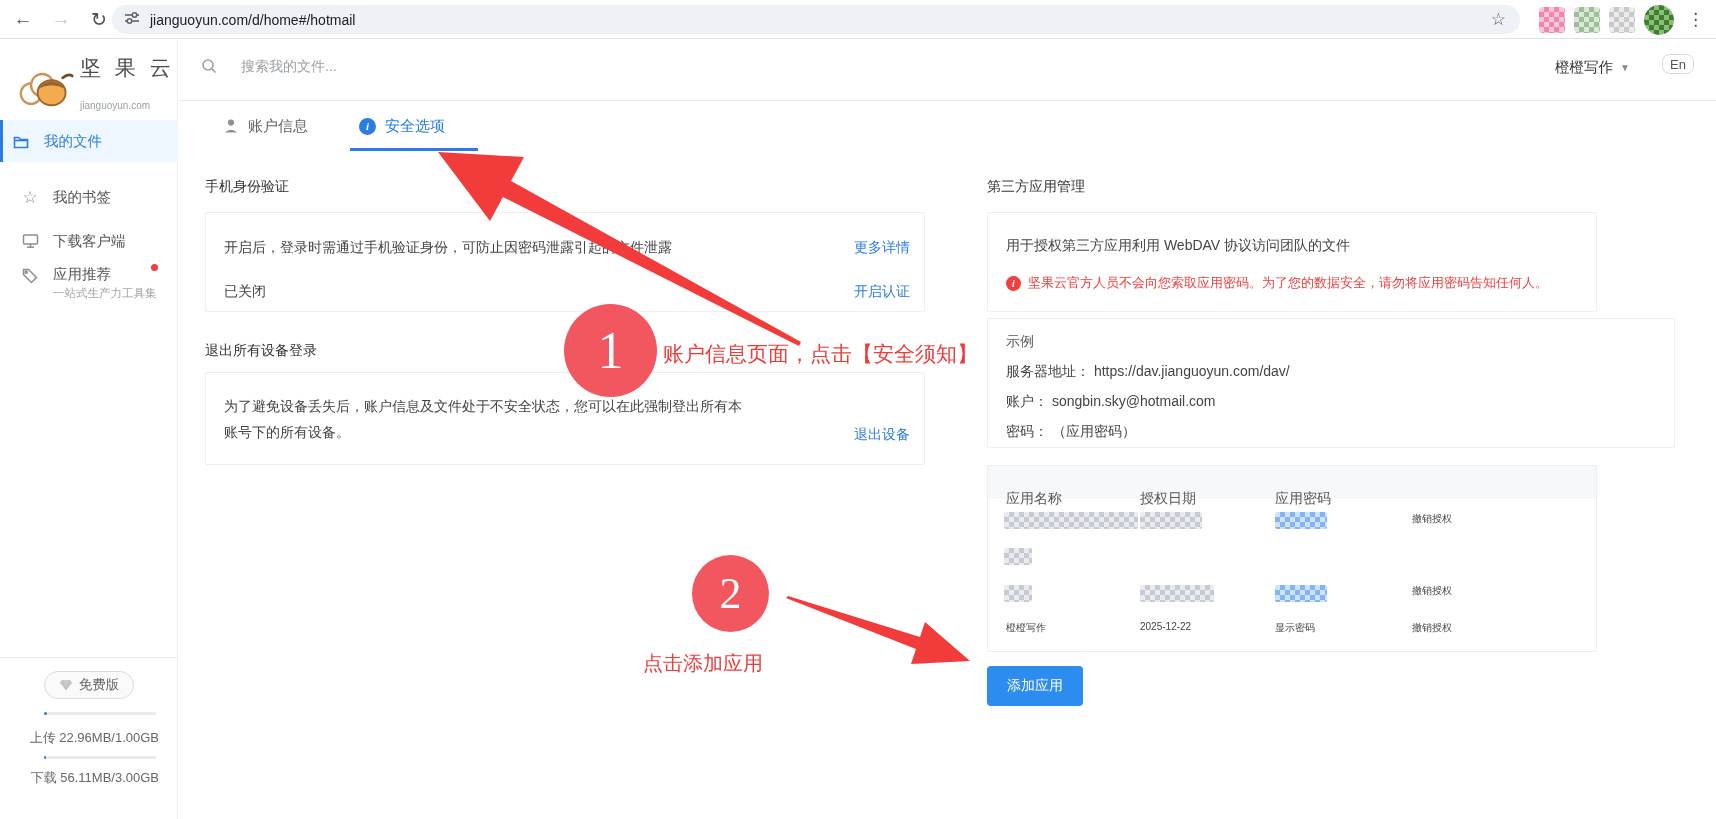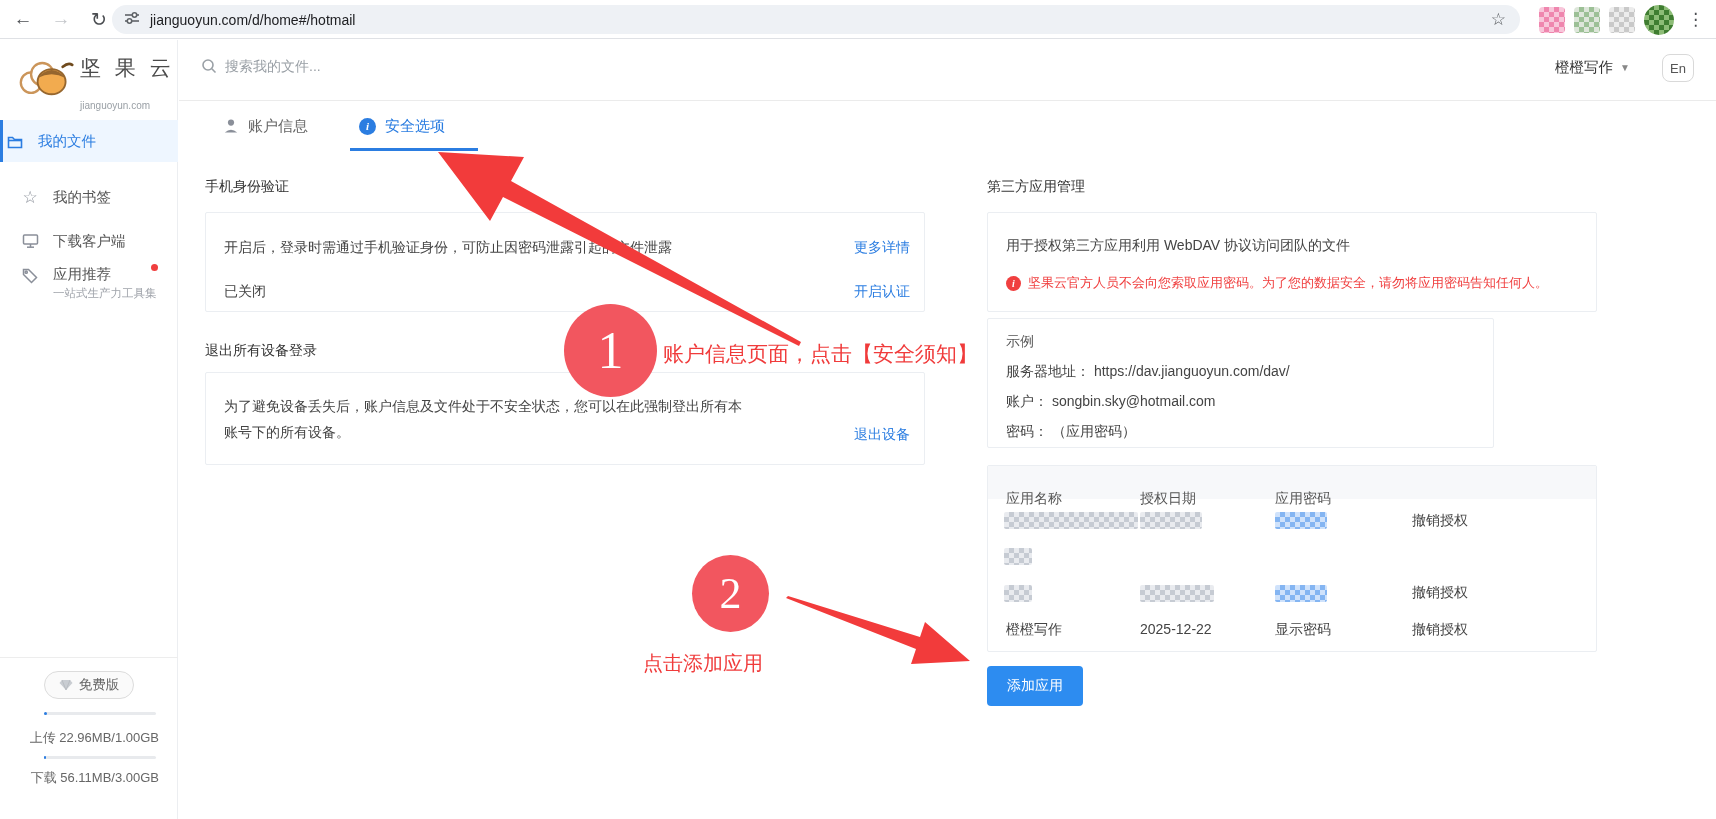"坚 果 云" .logo { align-items: flex-start -> flex-end }
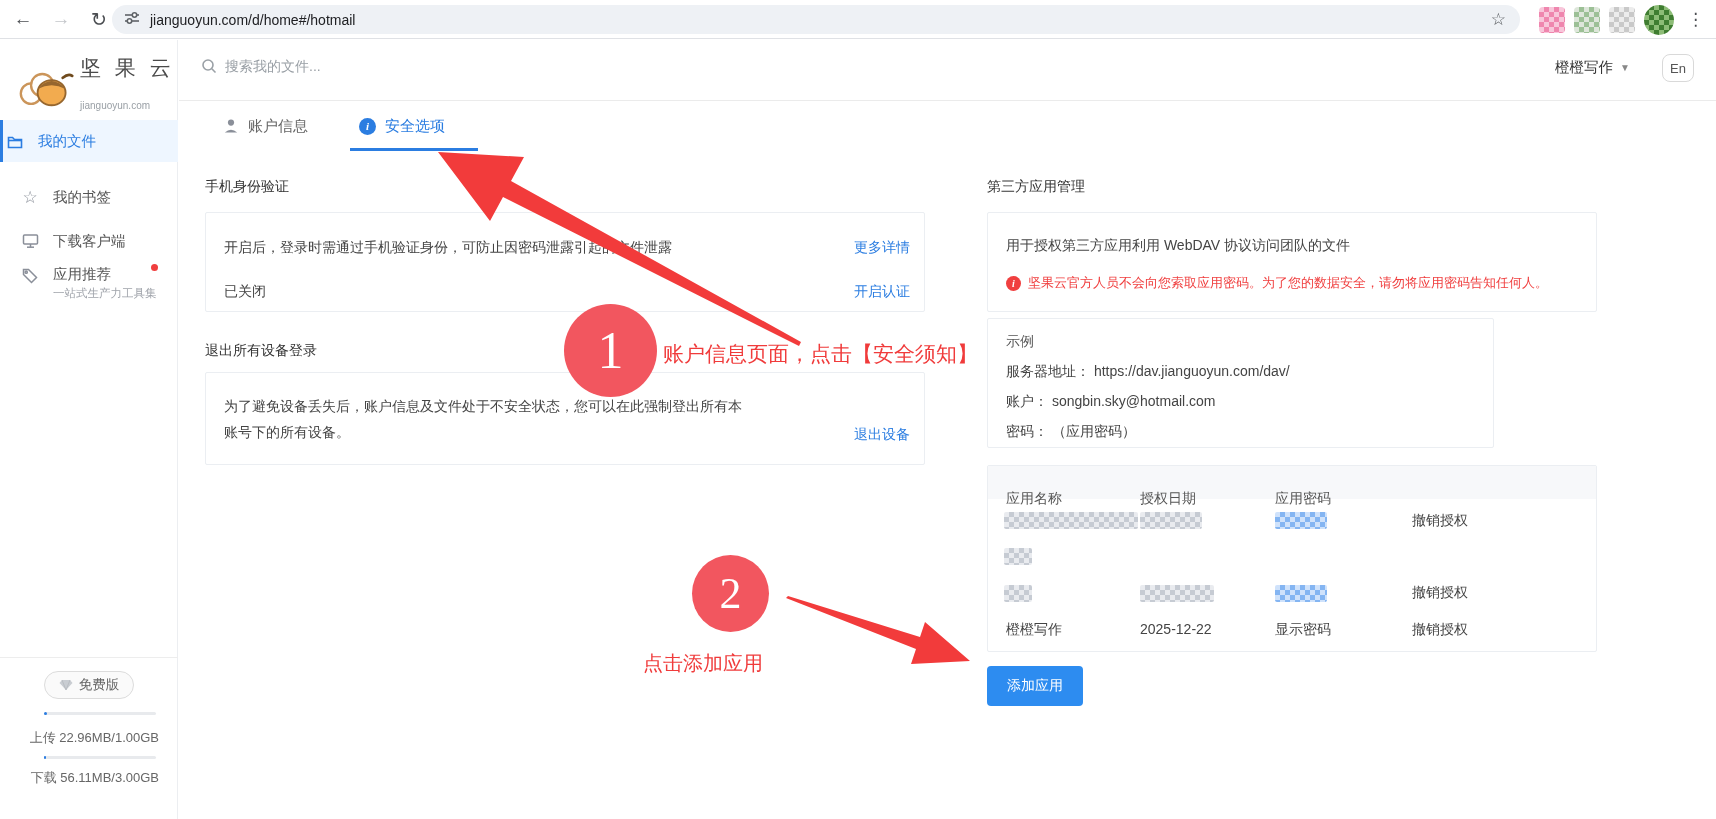"搜索我的文件..." .search-box { gap: 8px -> 24px }
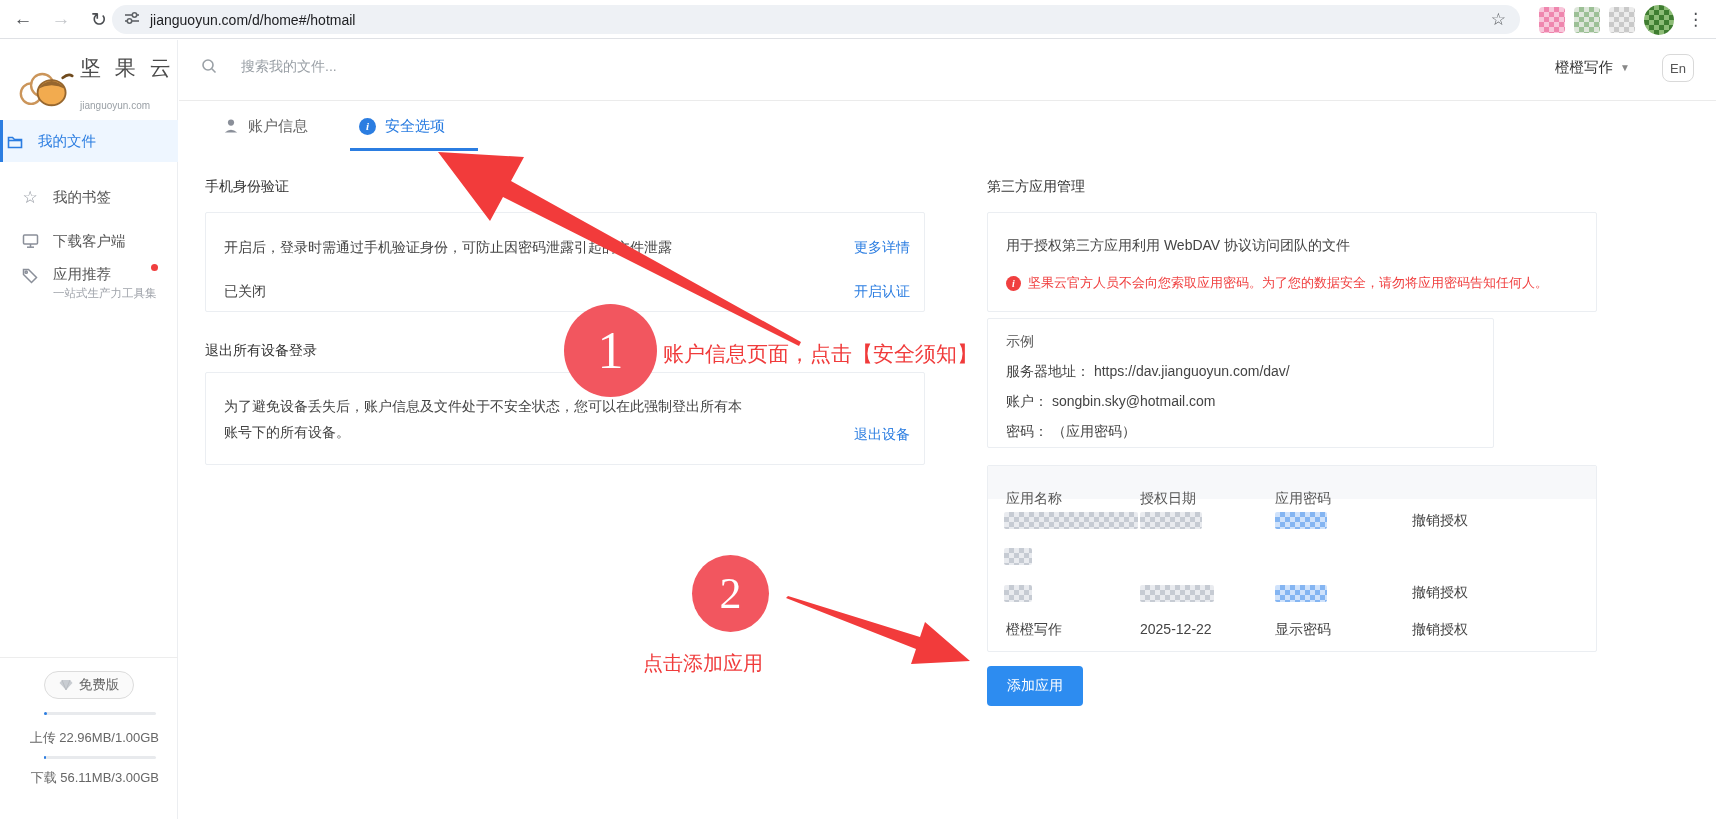"En" .lang-btn { height: 28px -> 20px }
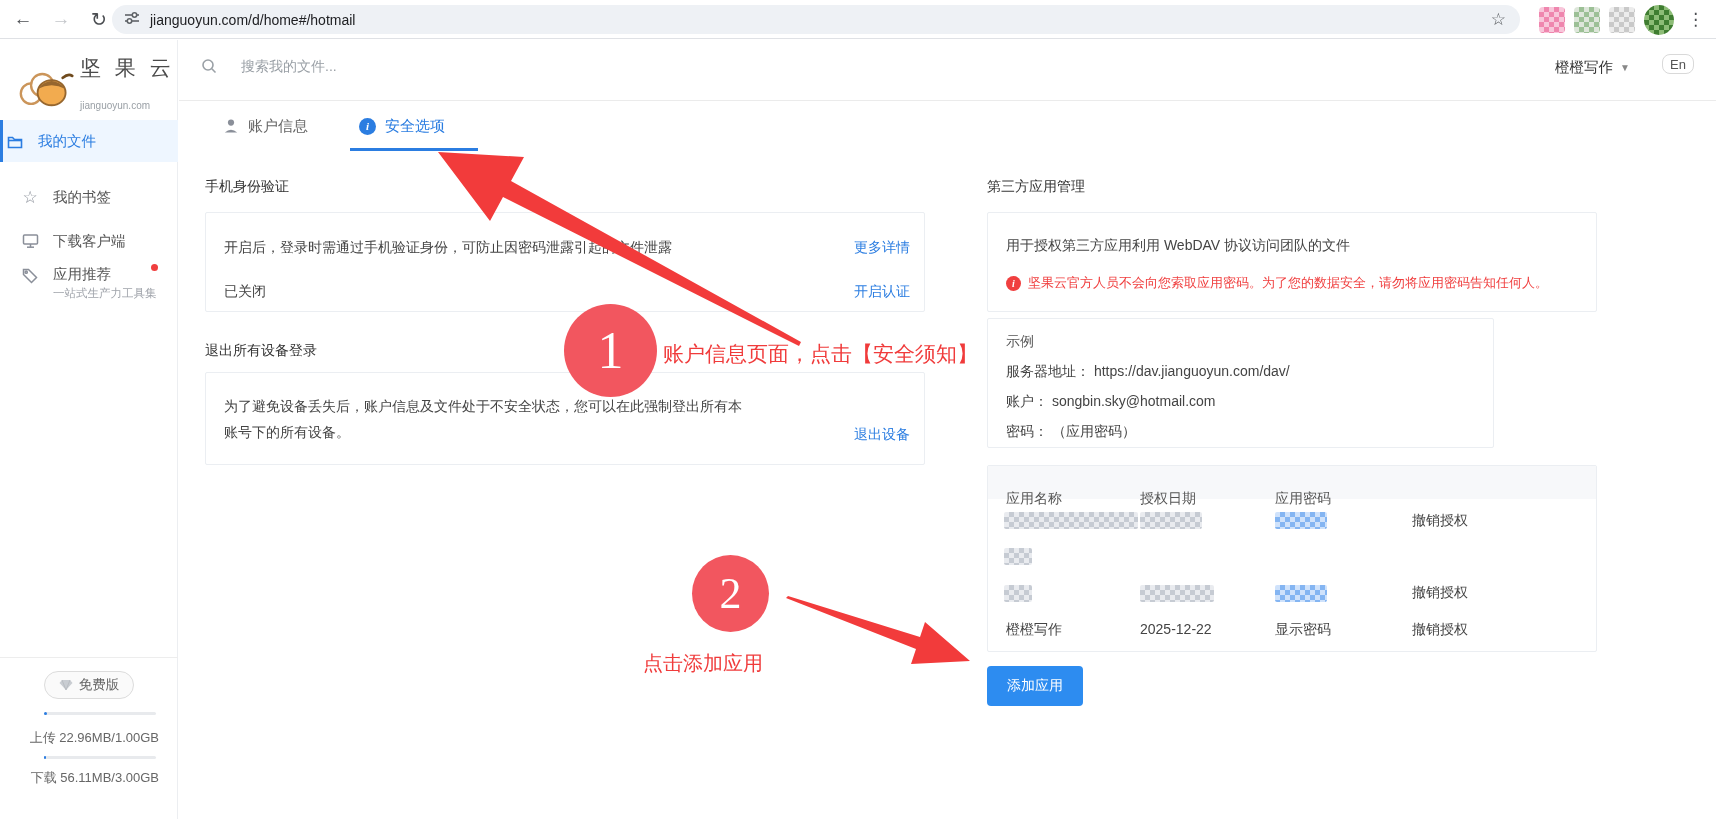"我的文件" .side-item.active { padding-left: 2px -> 8px }
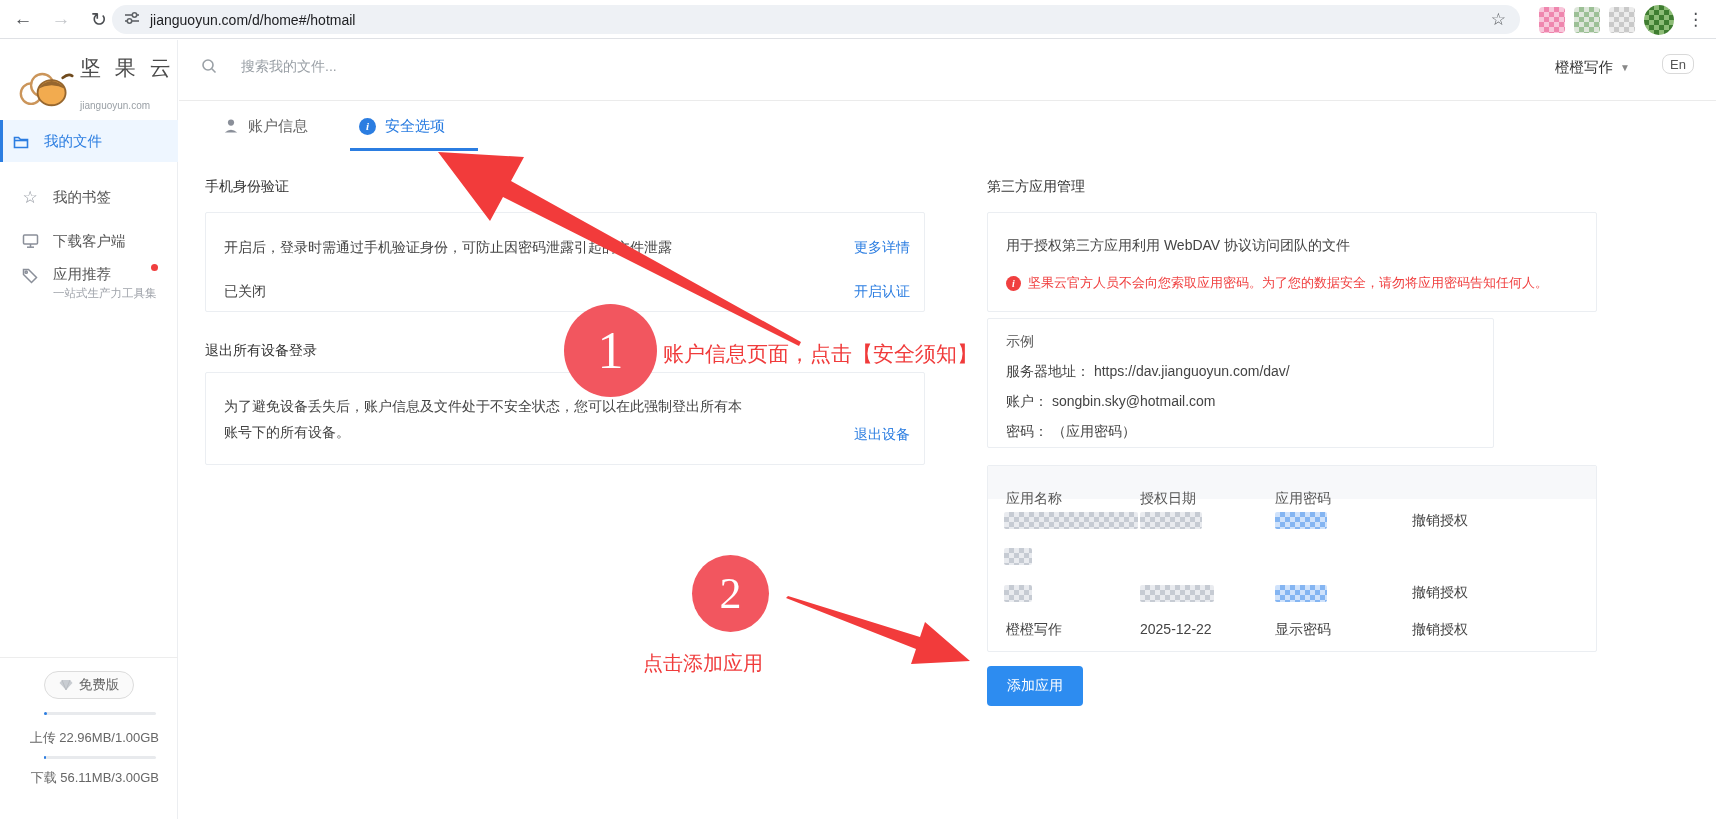"示例" div.card { width: 507px -> 688px }
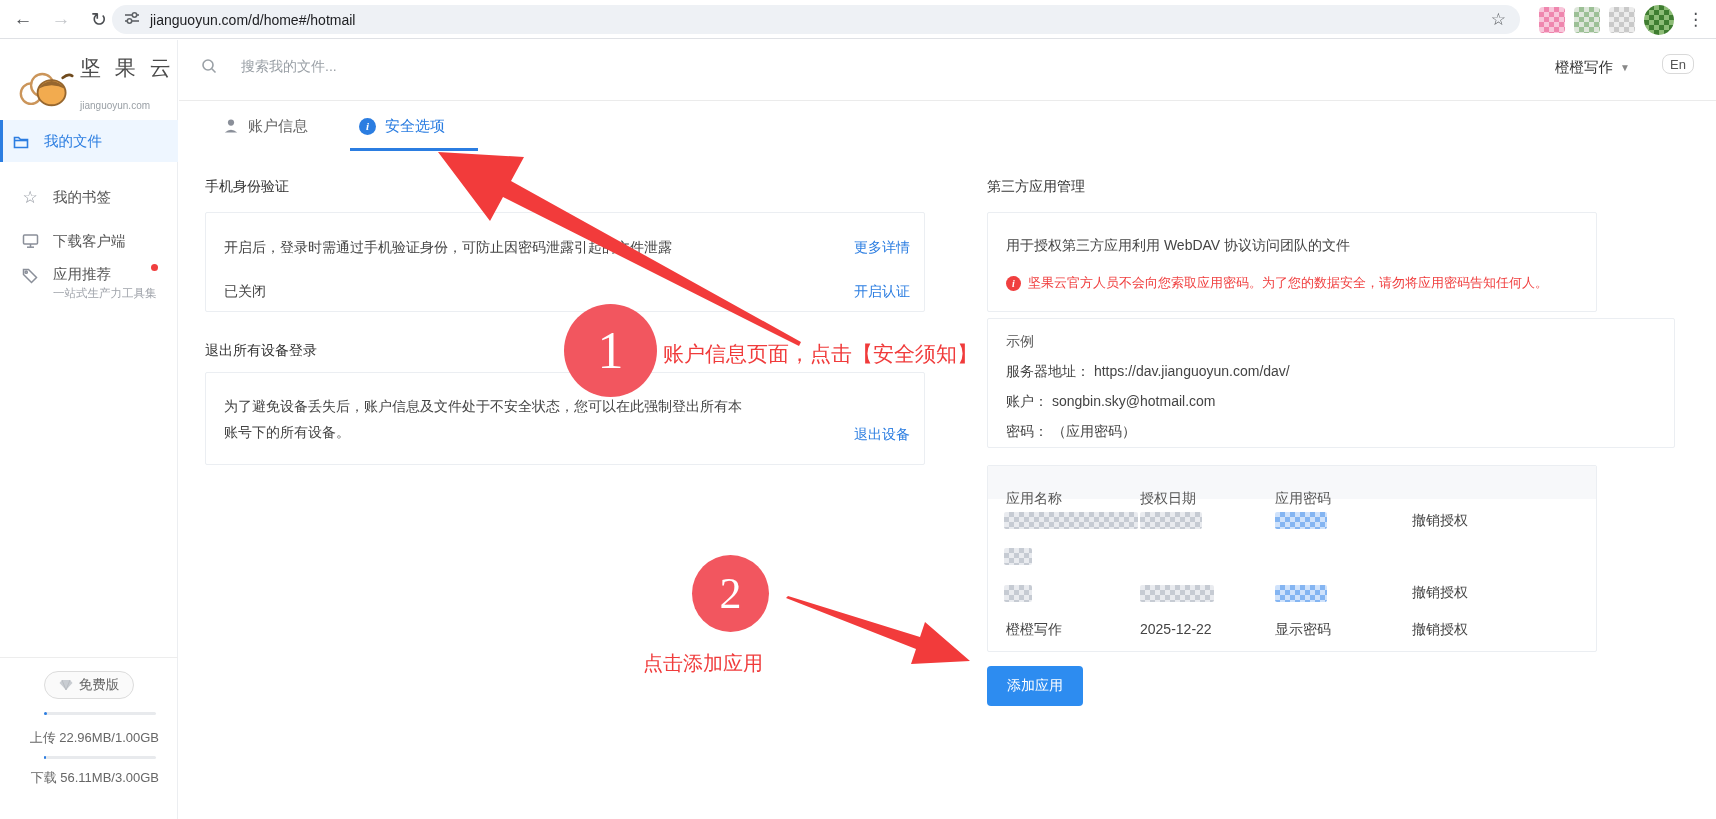"撤销授权" .cell { font-size: 14px -> 10px }
